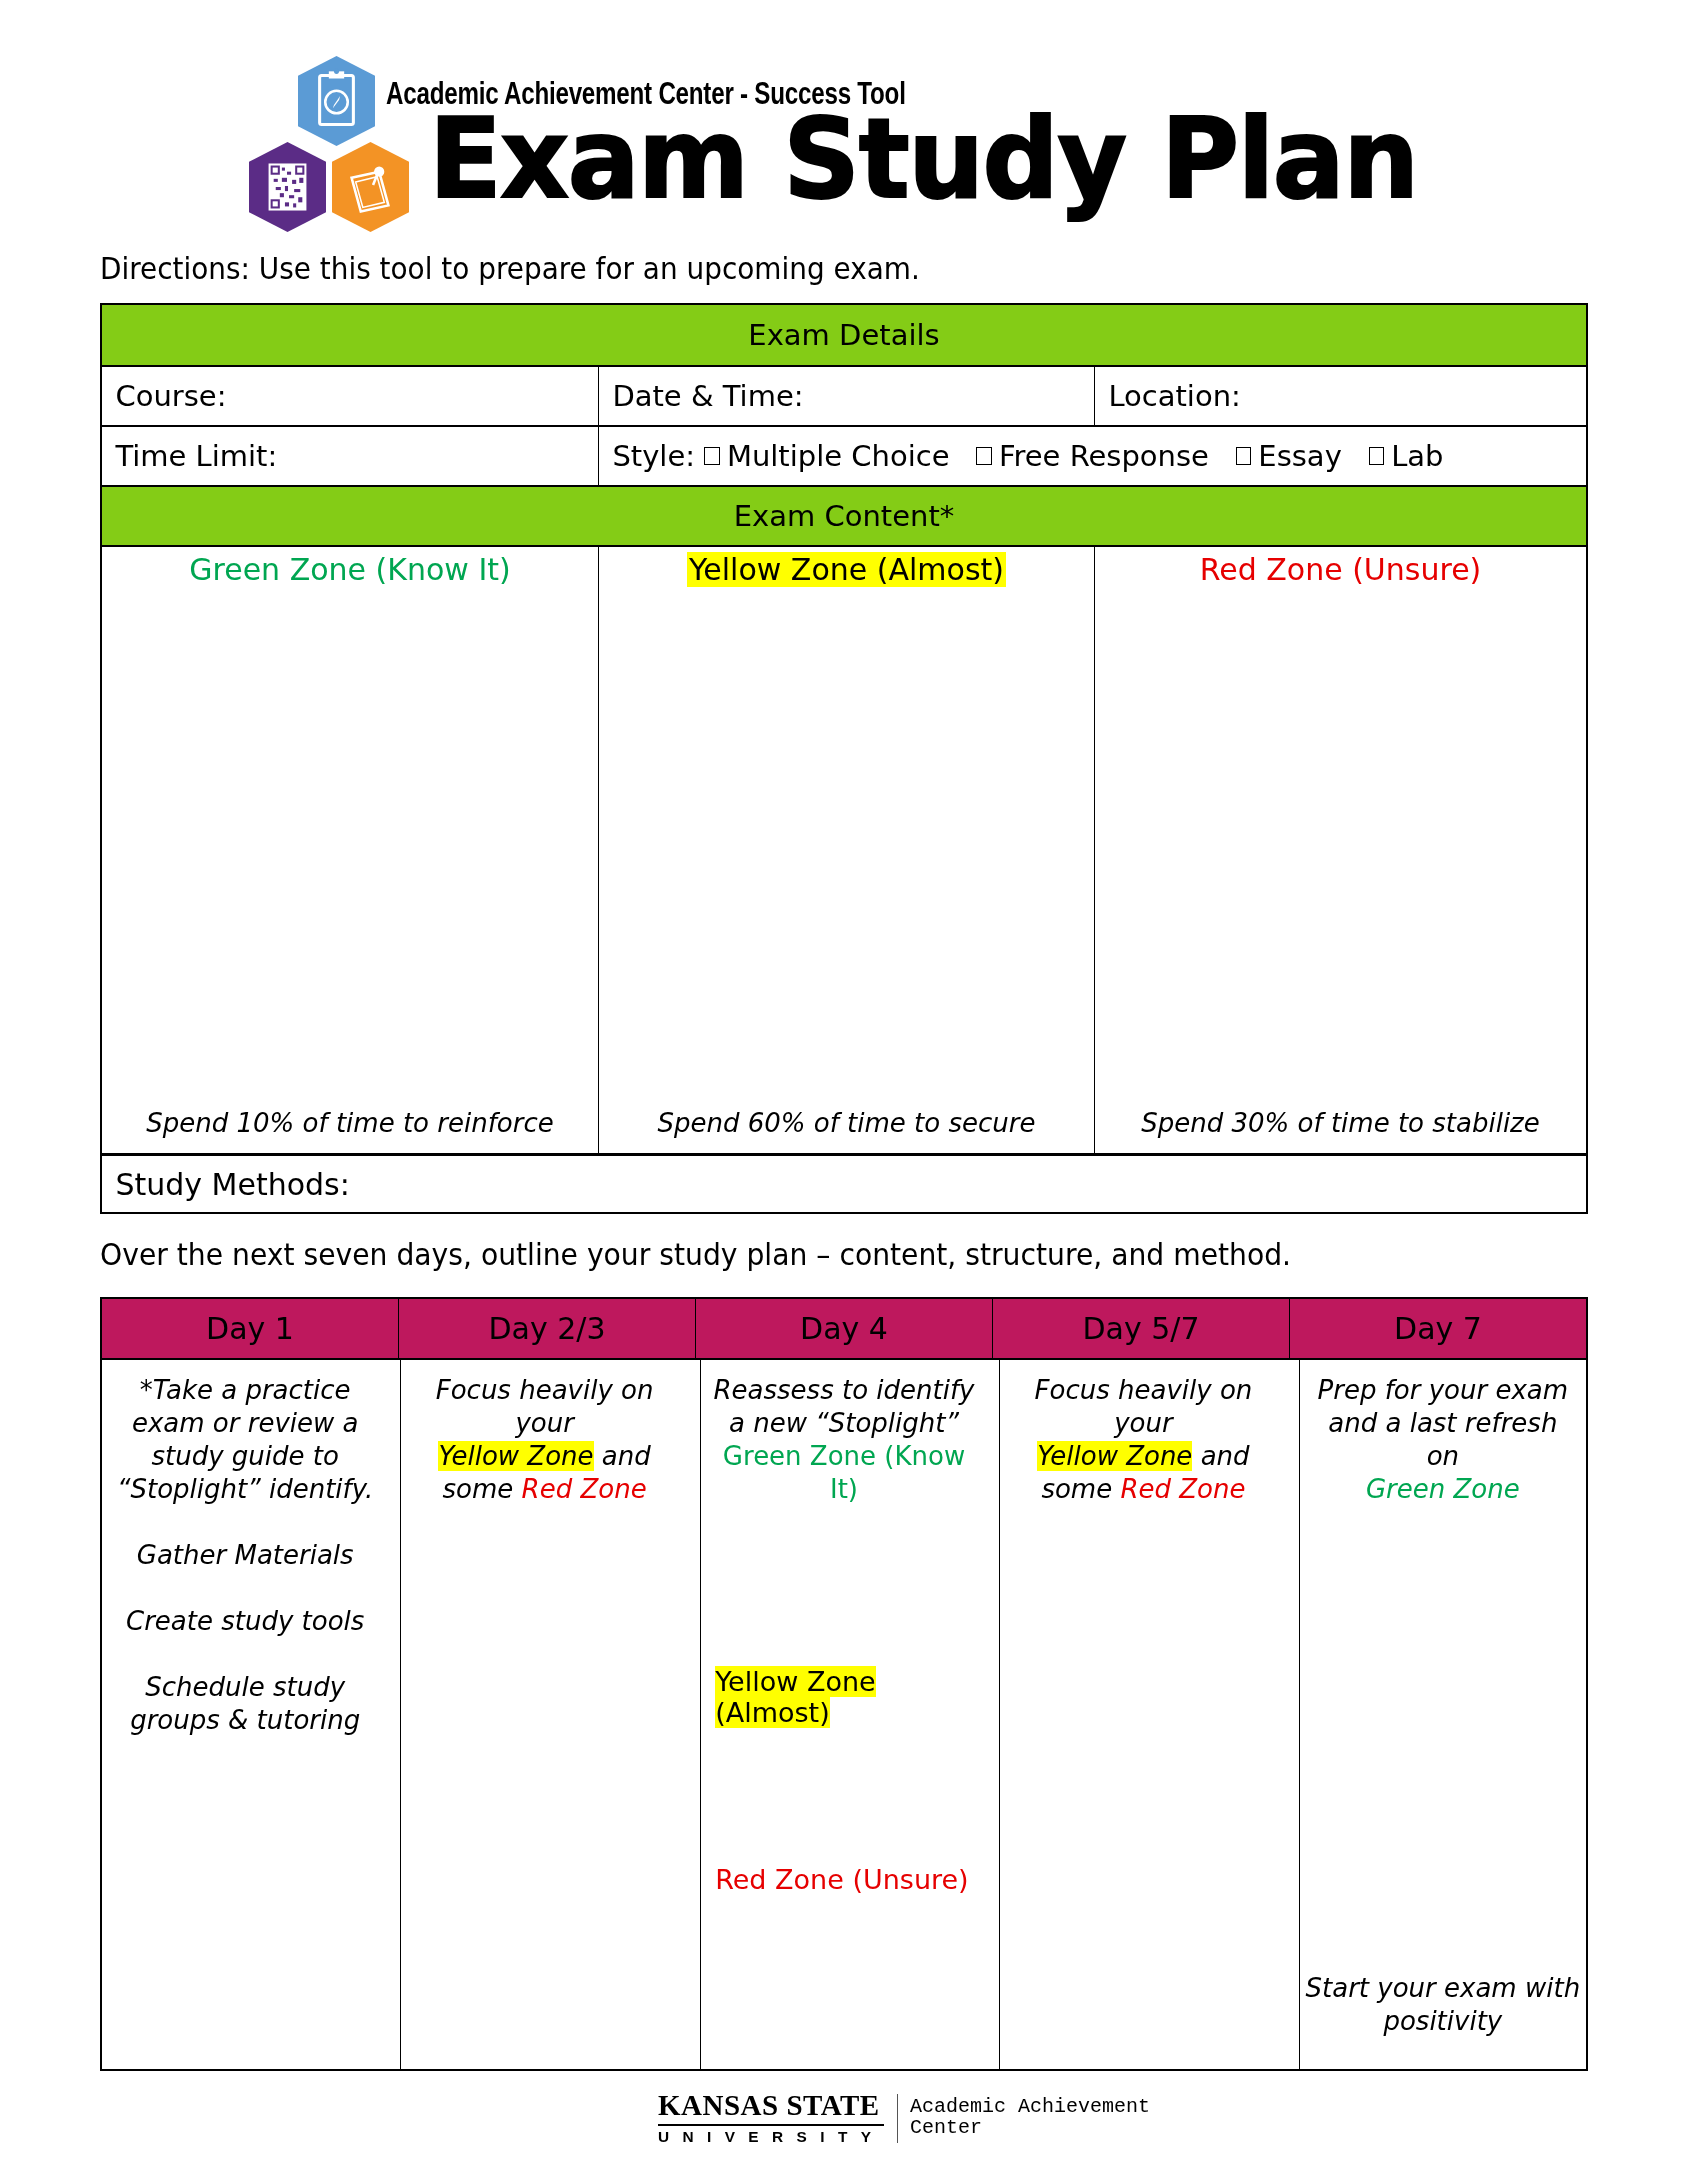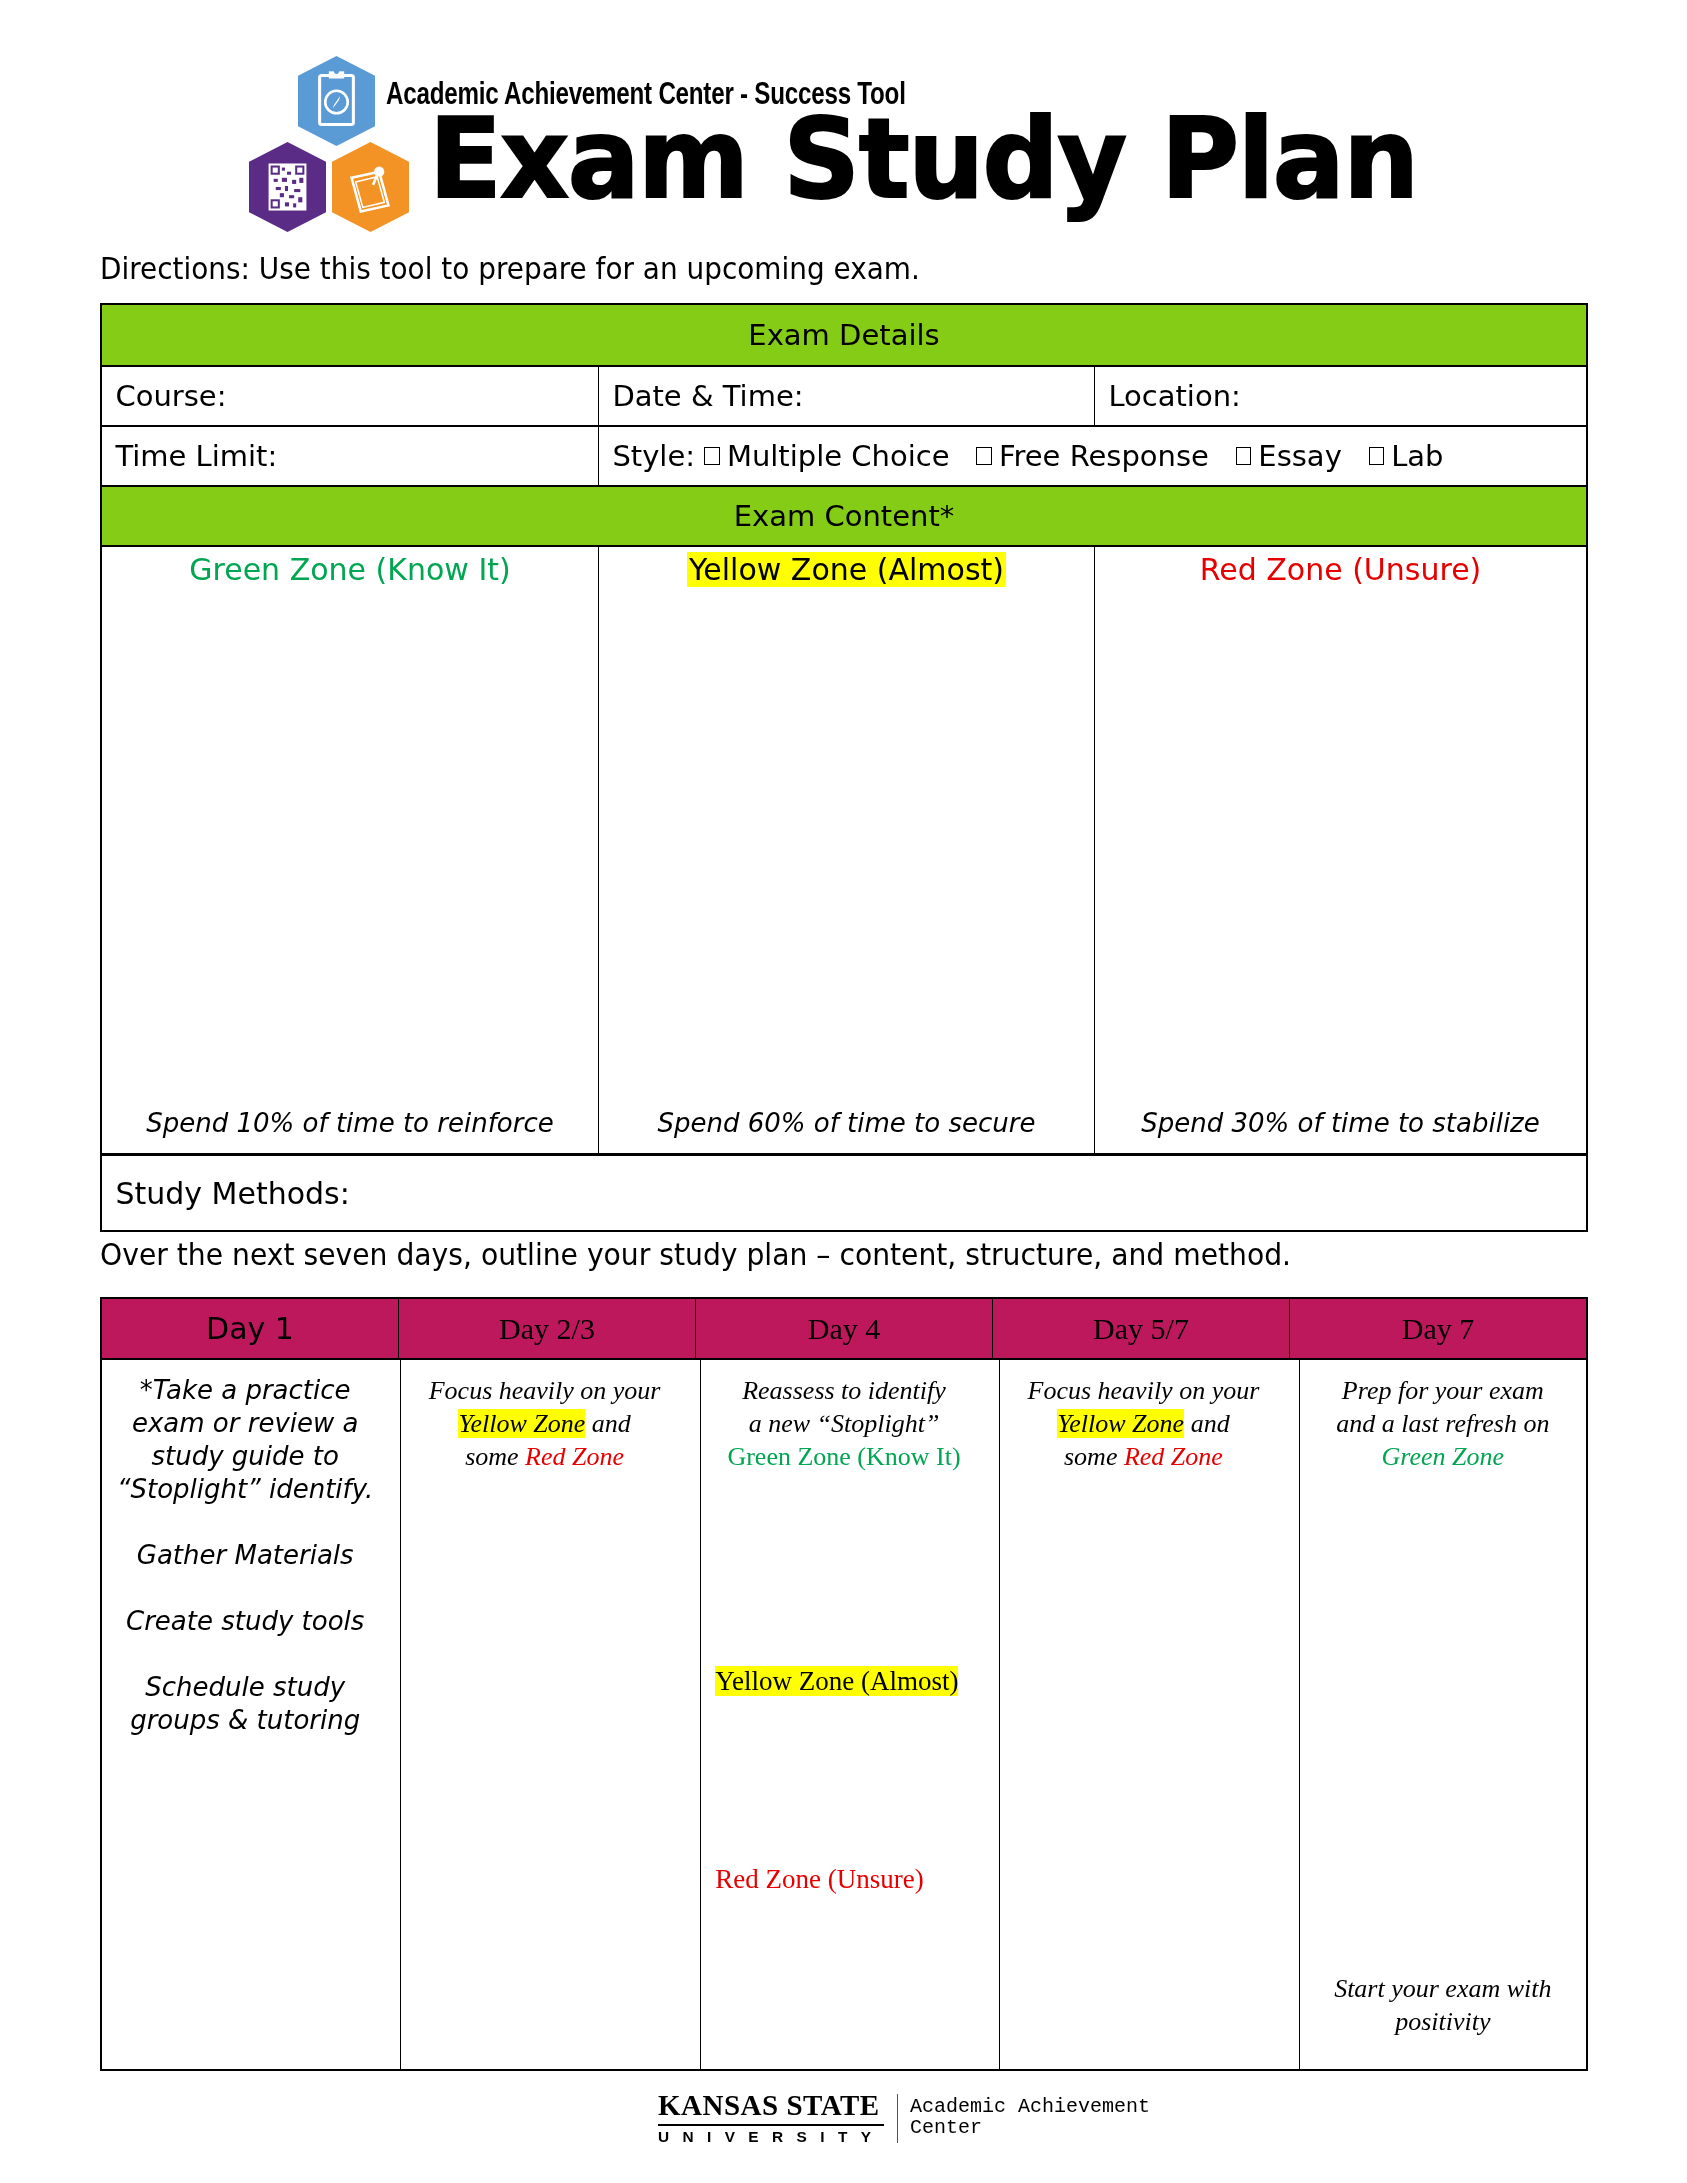"Study Methods:" .methods { height: 77px -> 59px }
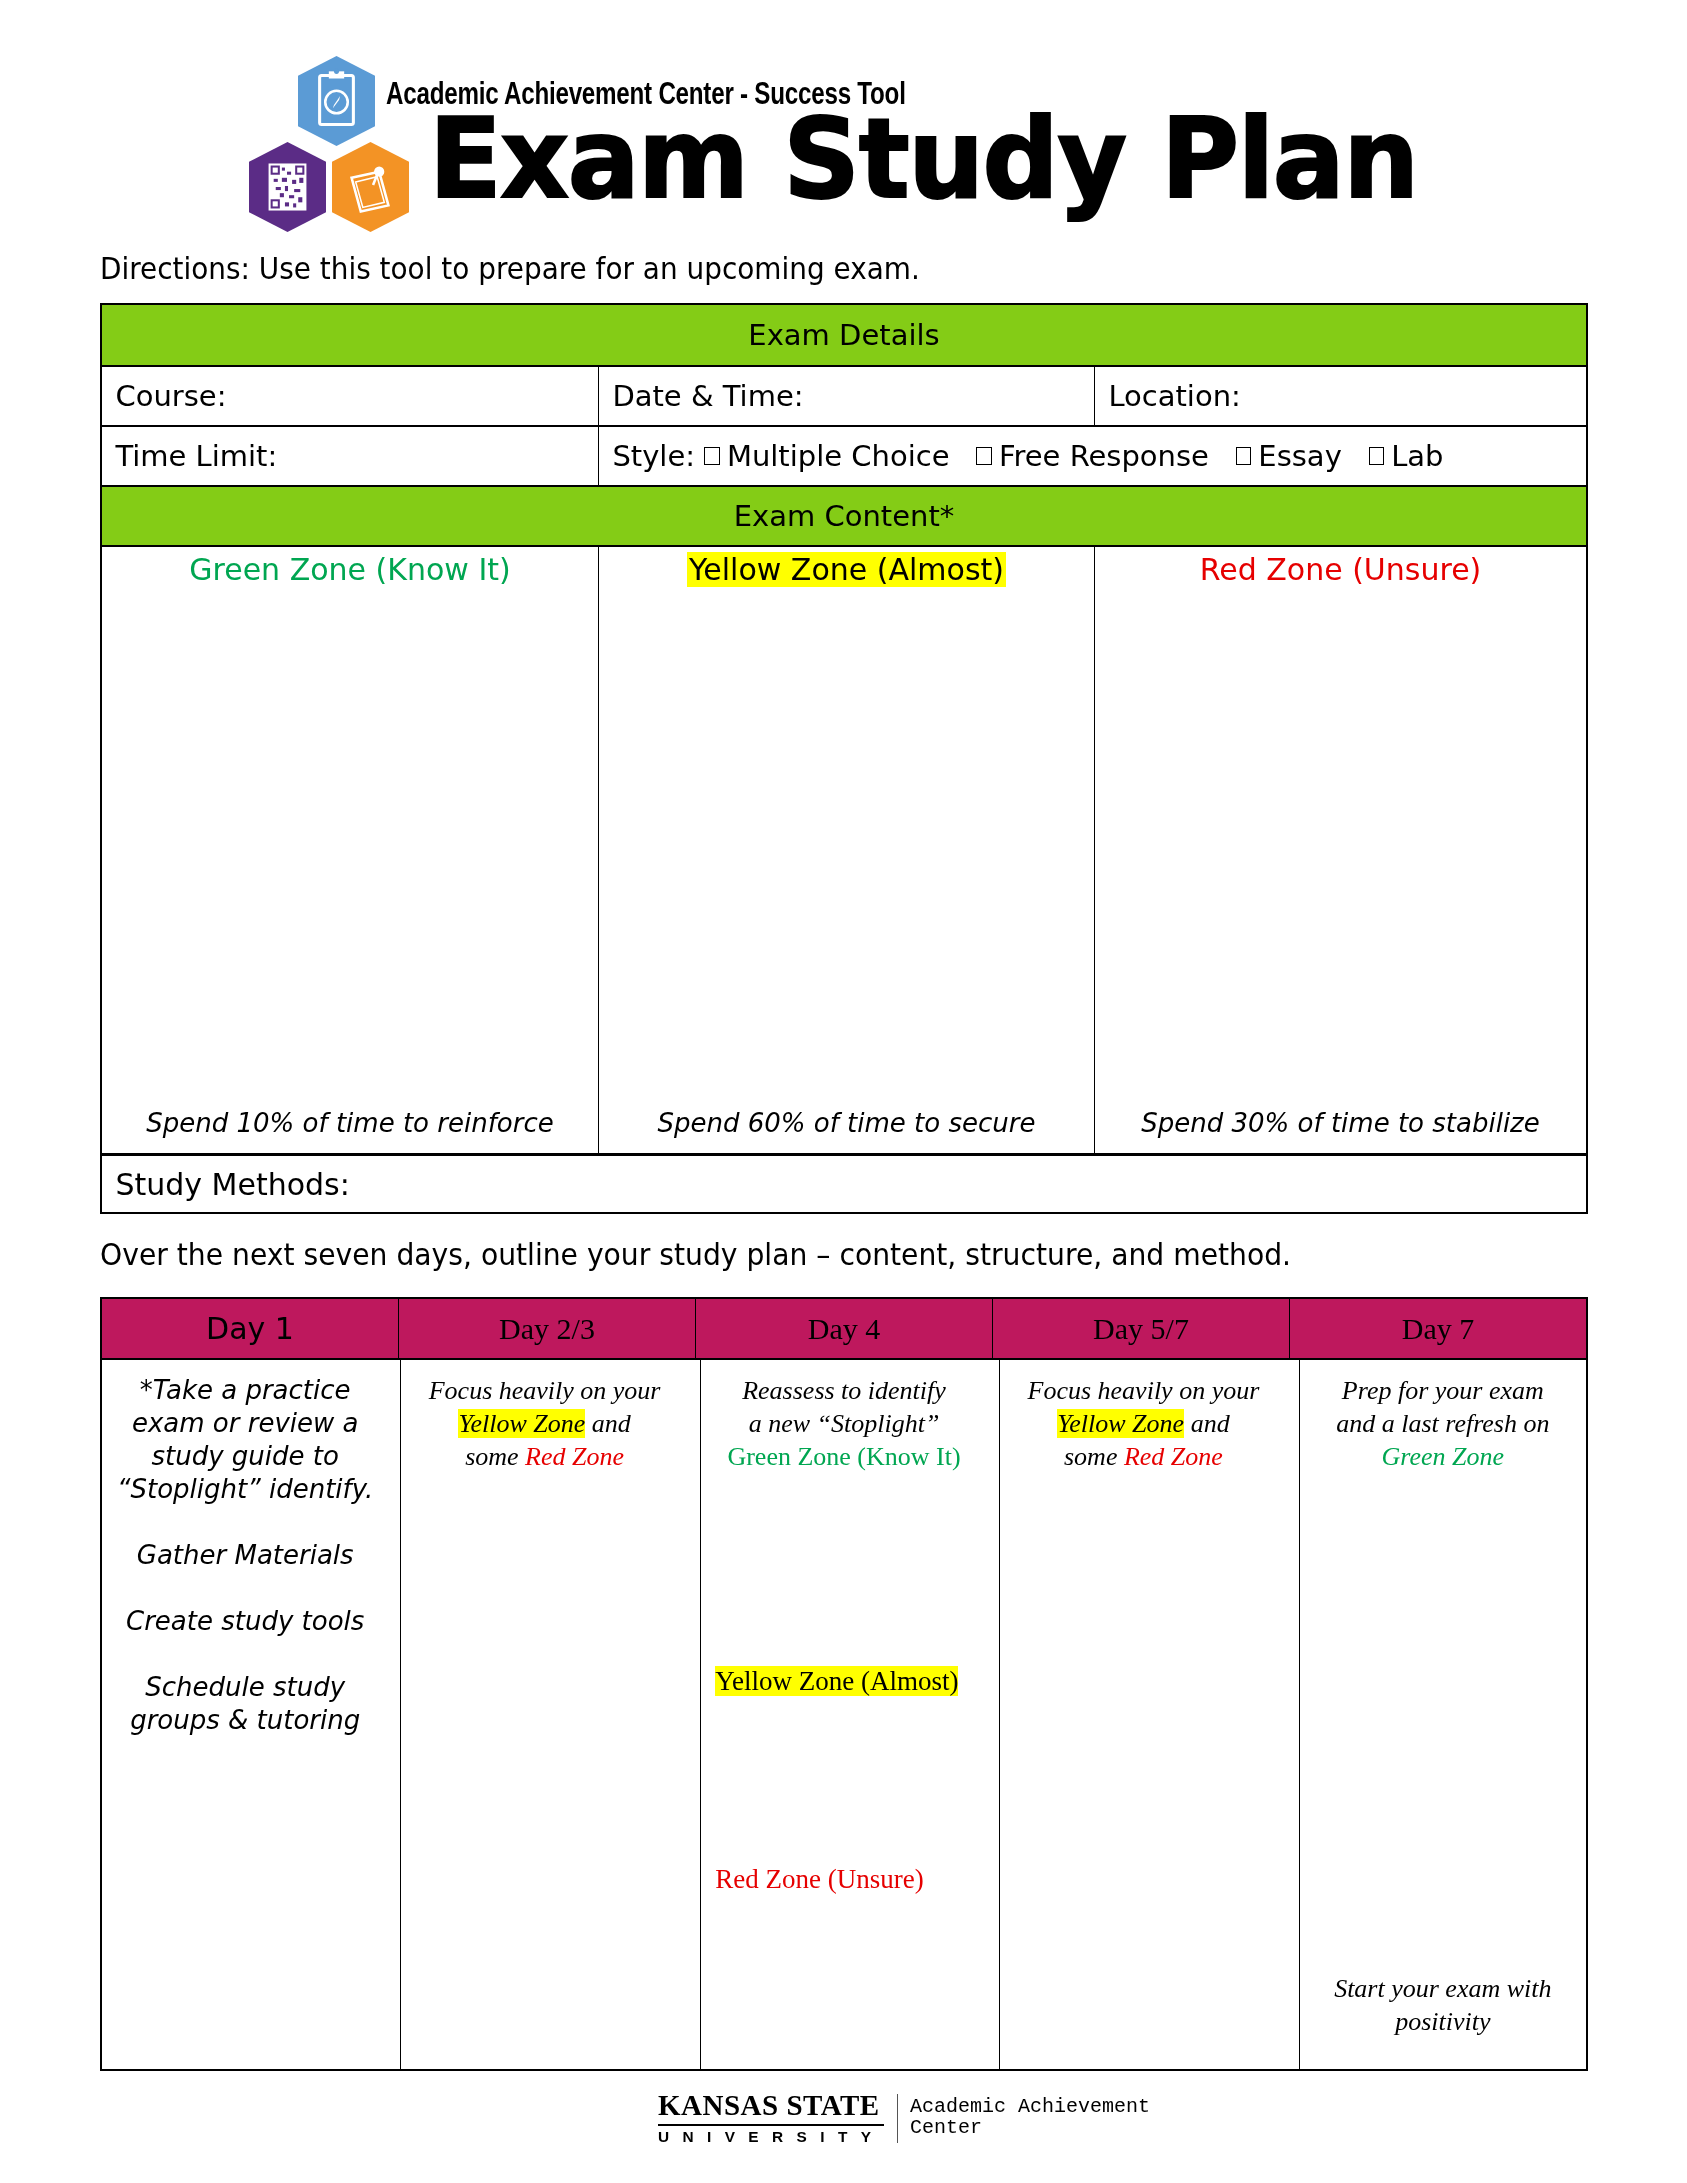"Day 2/3" .dcol + .dcol { font-family: Liberation Serif, serif -> none }
